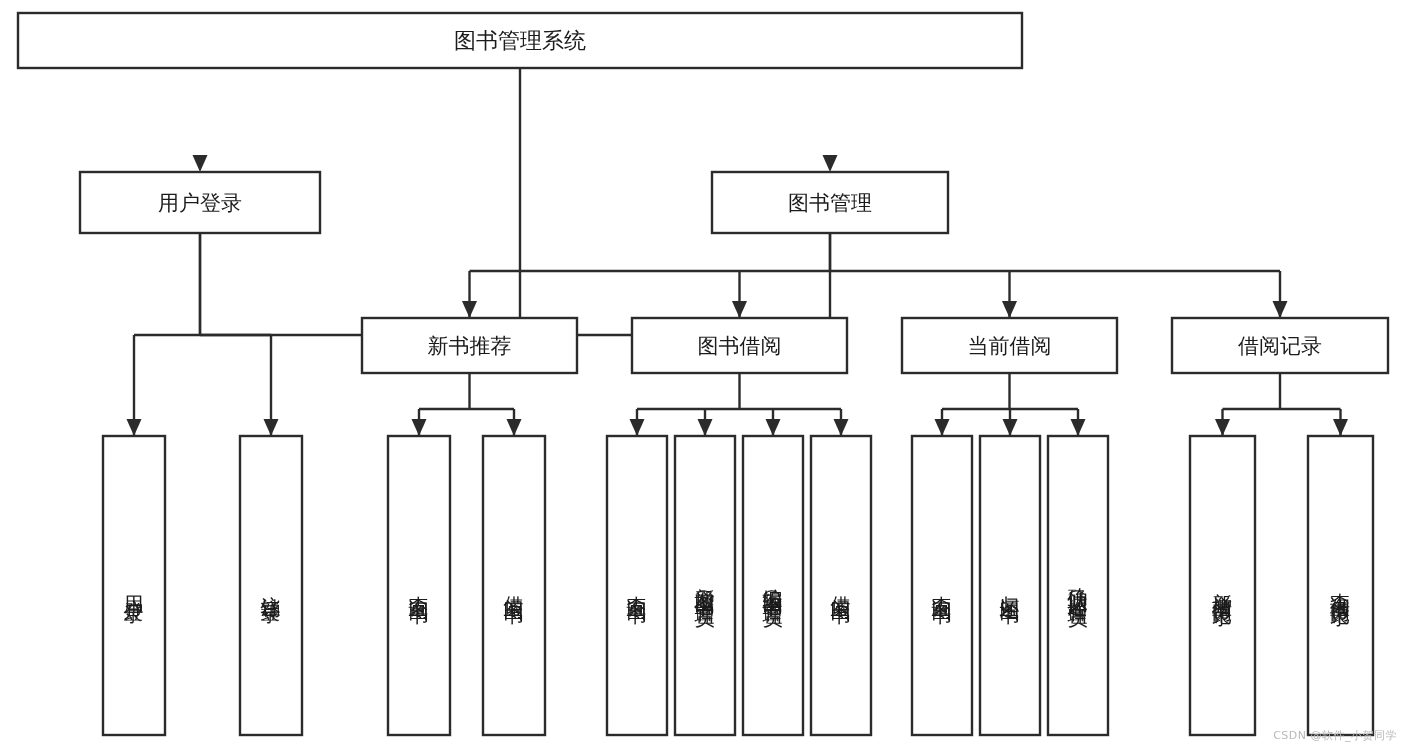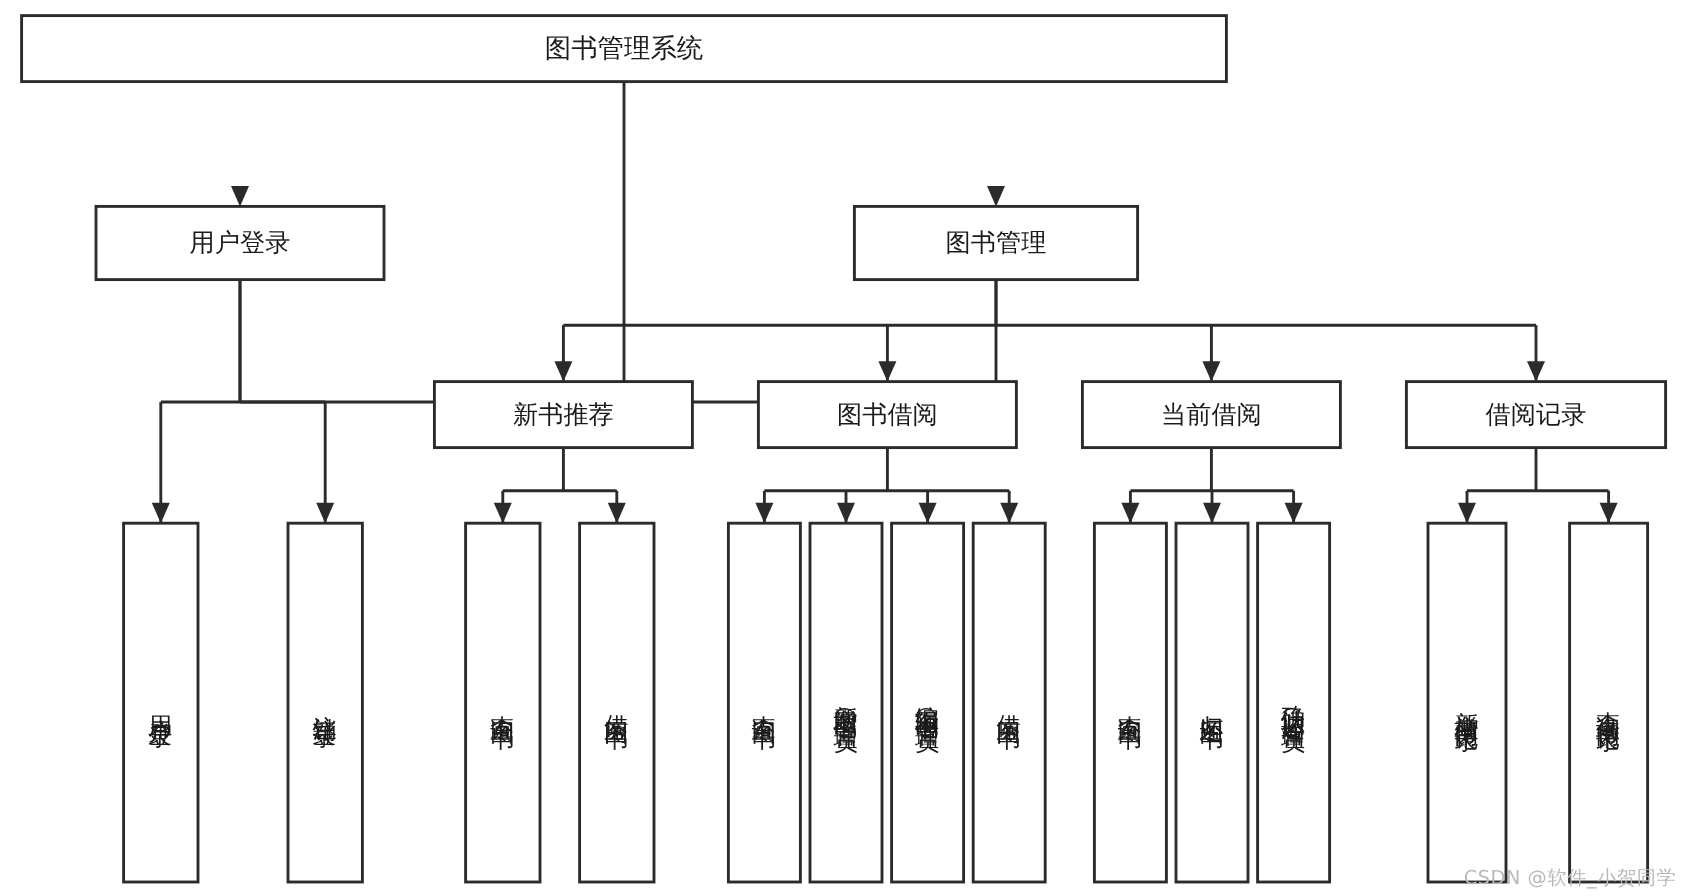"CSDN @软件_小贺同学" .watermark { font-size: 16px -> 11px }
